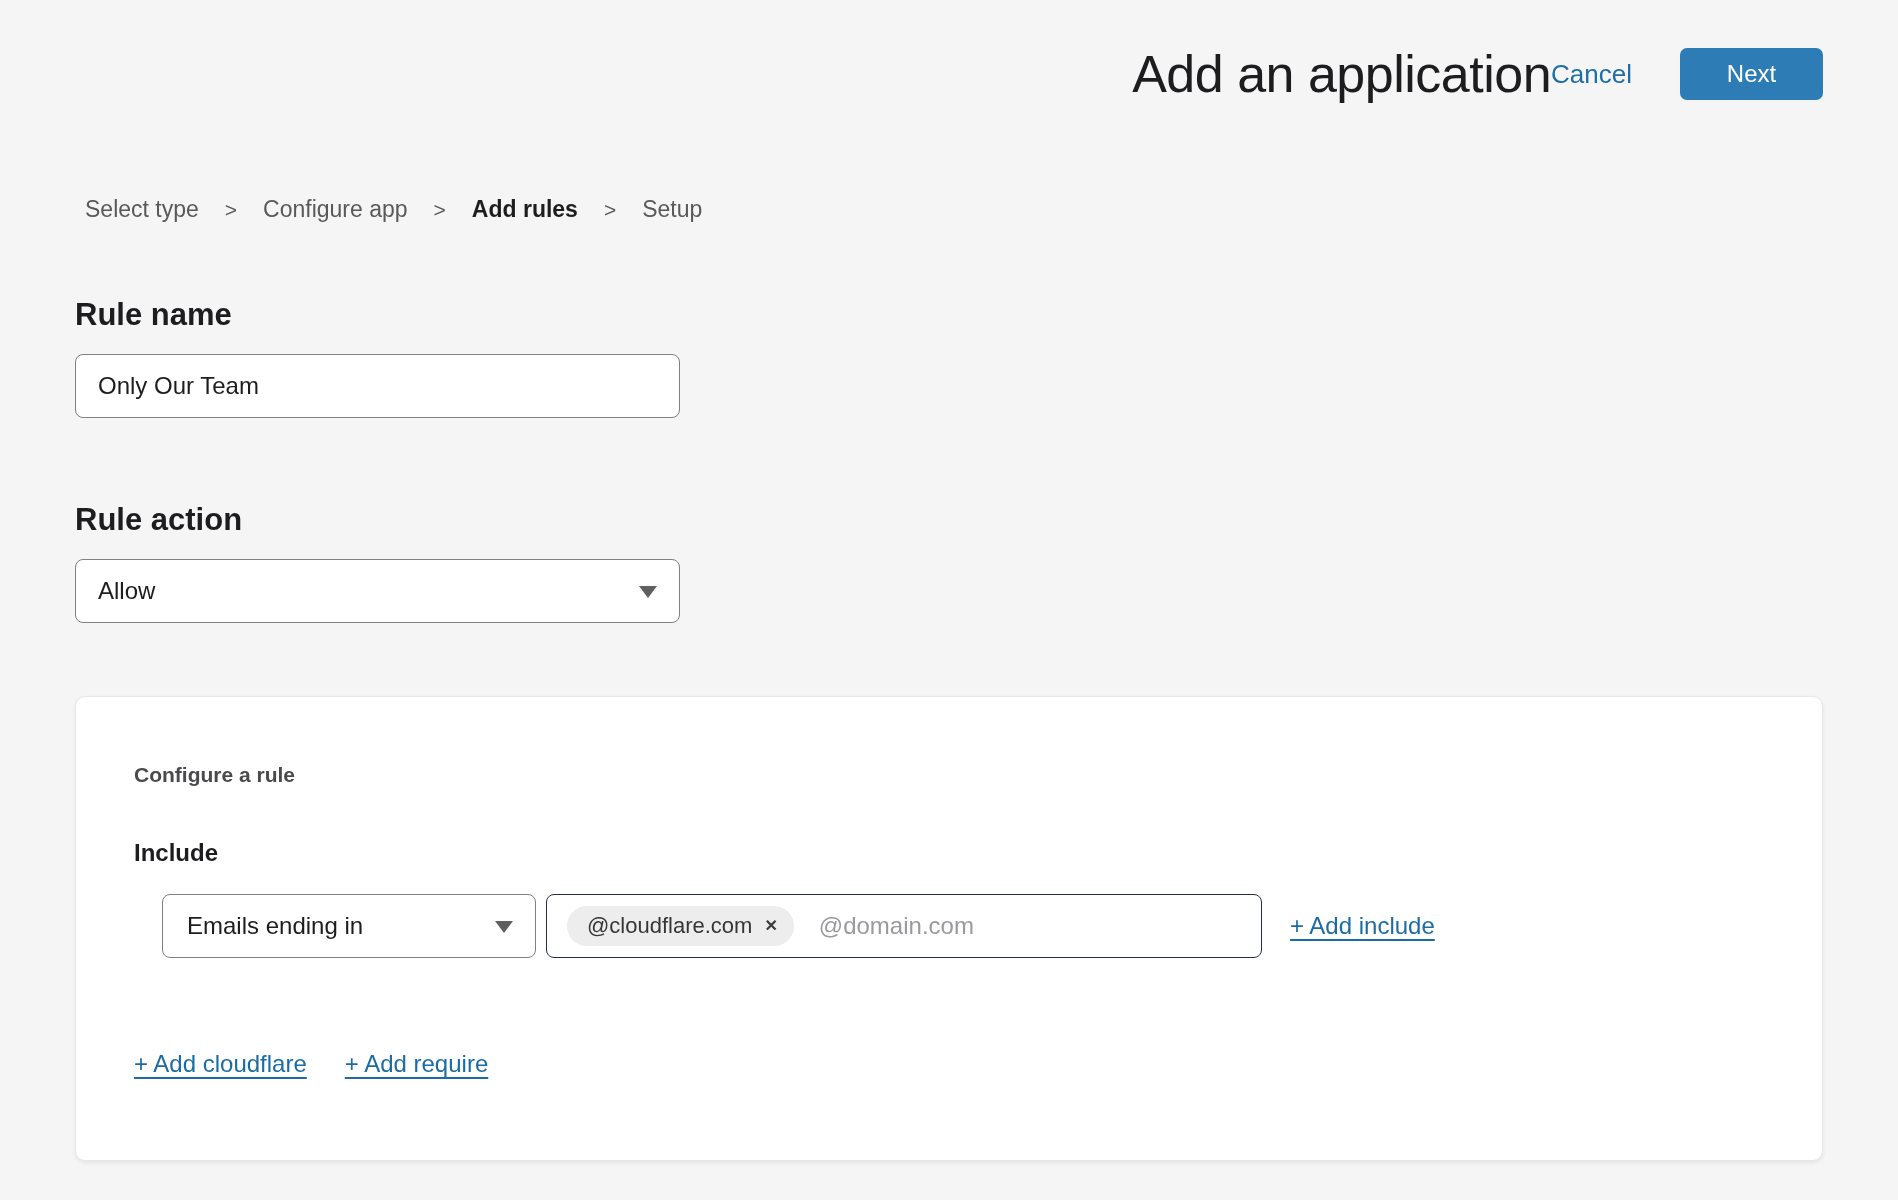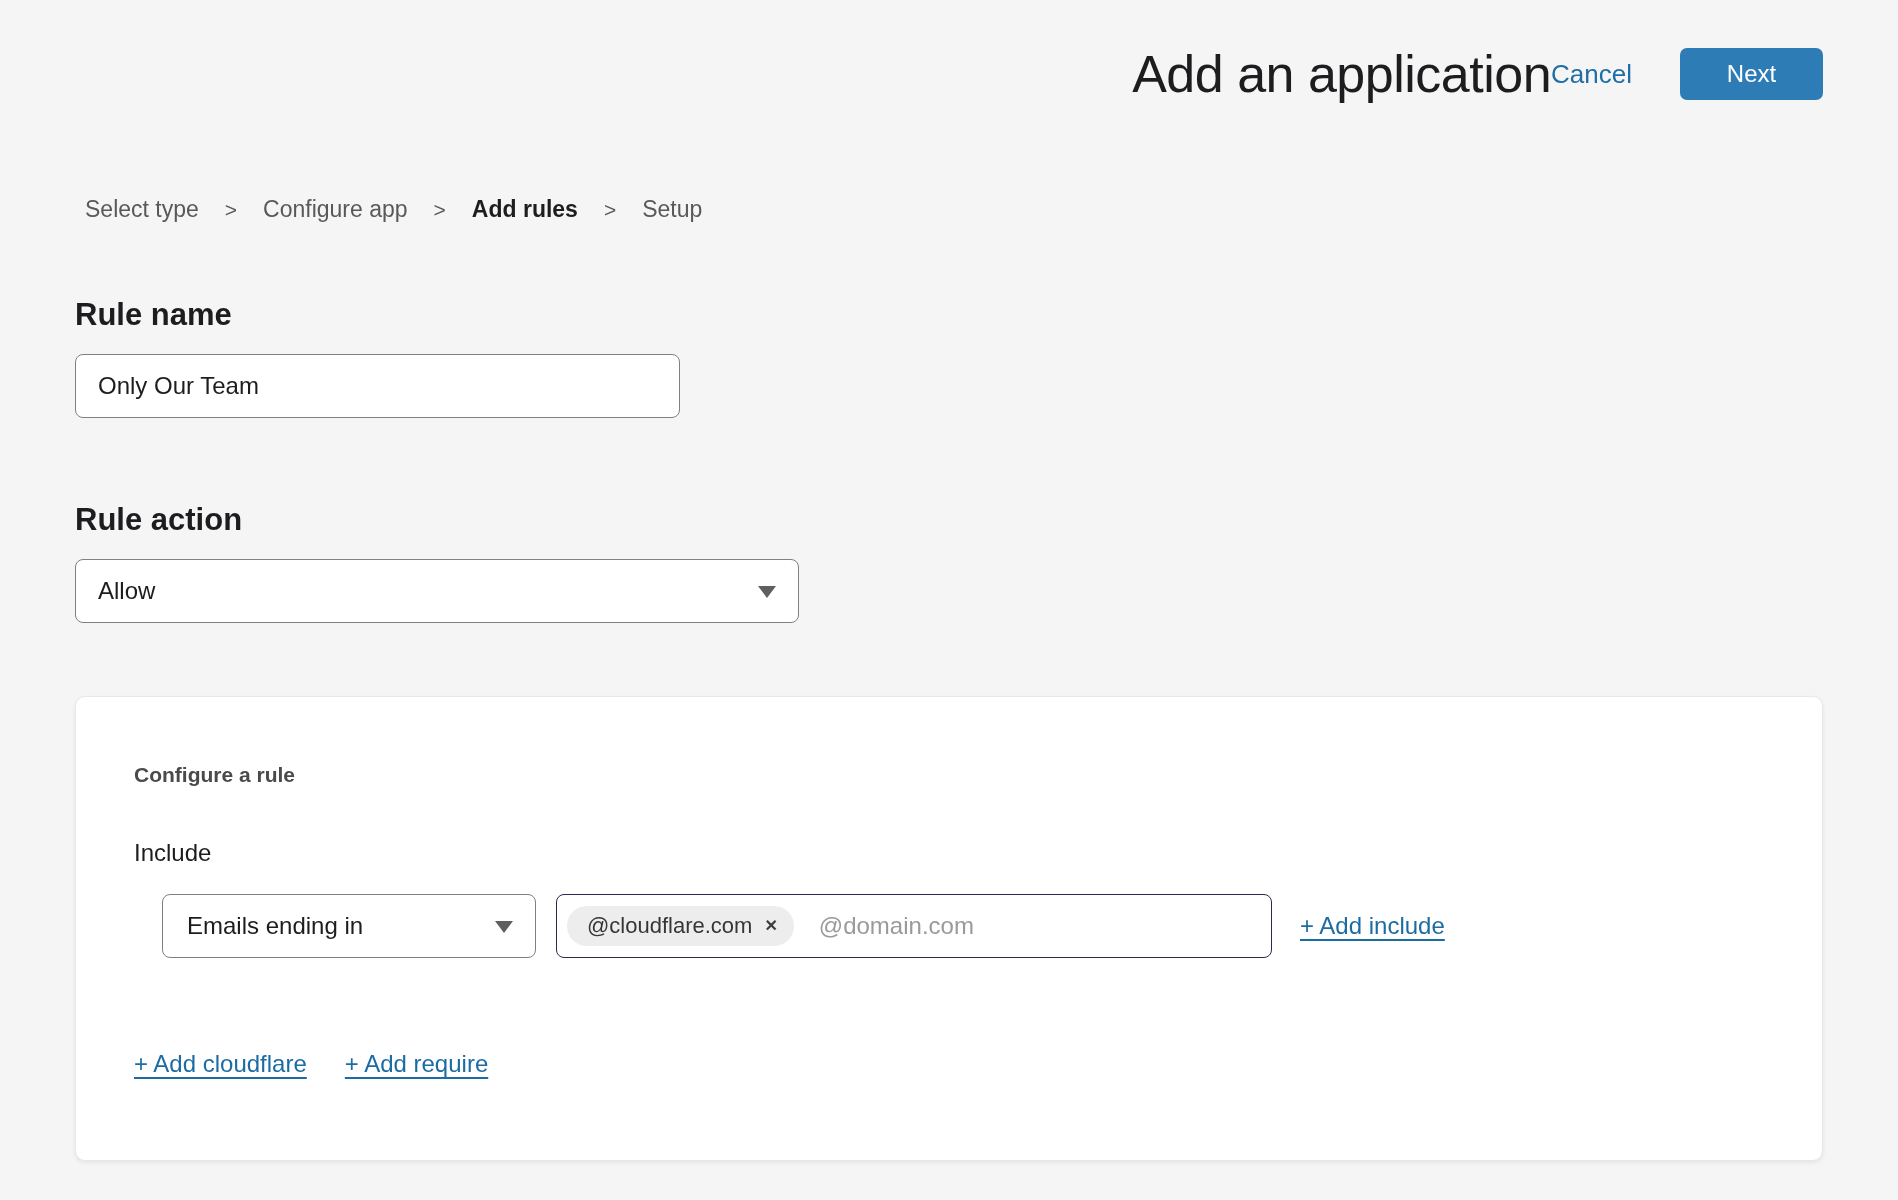"Allow" .select-box { width: 724px -> 605px }
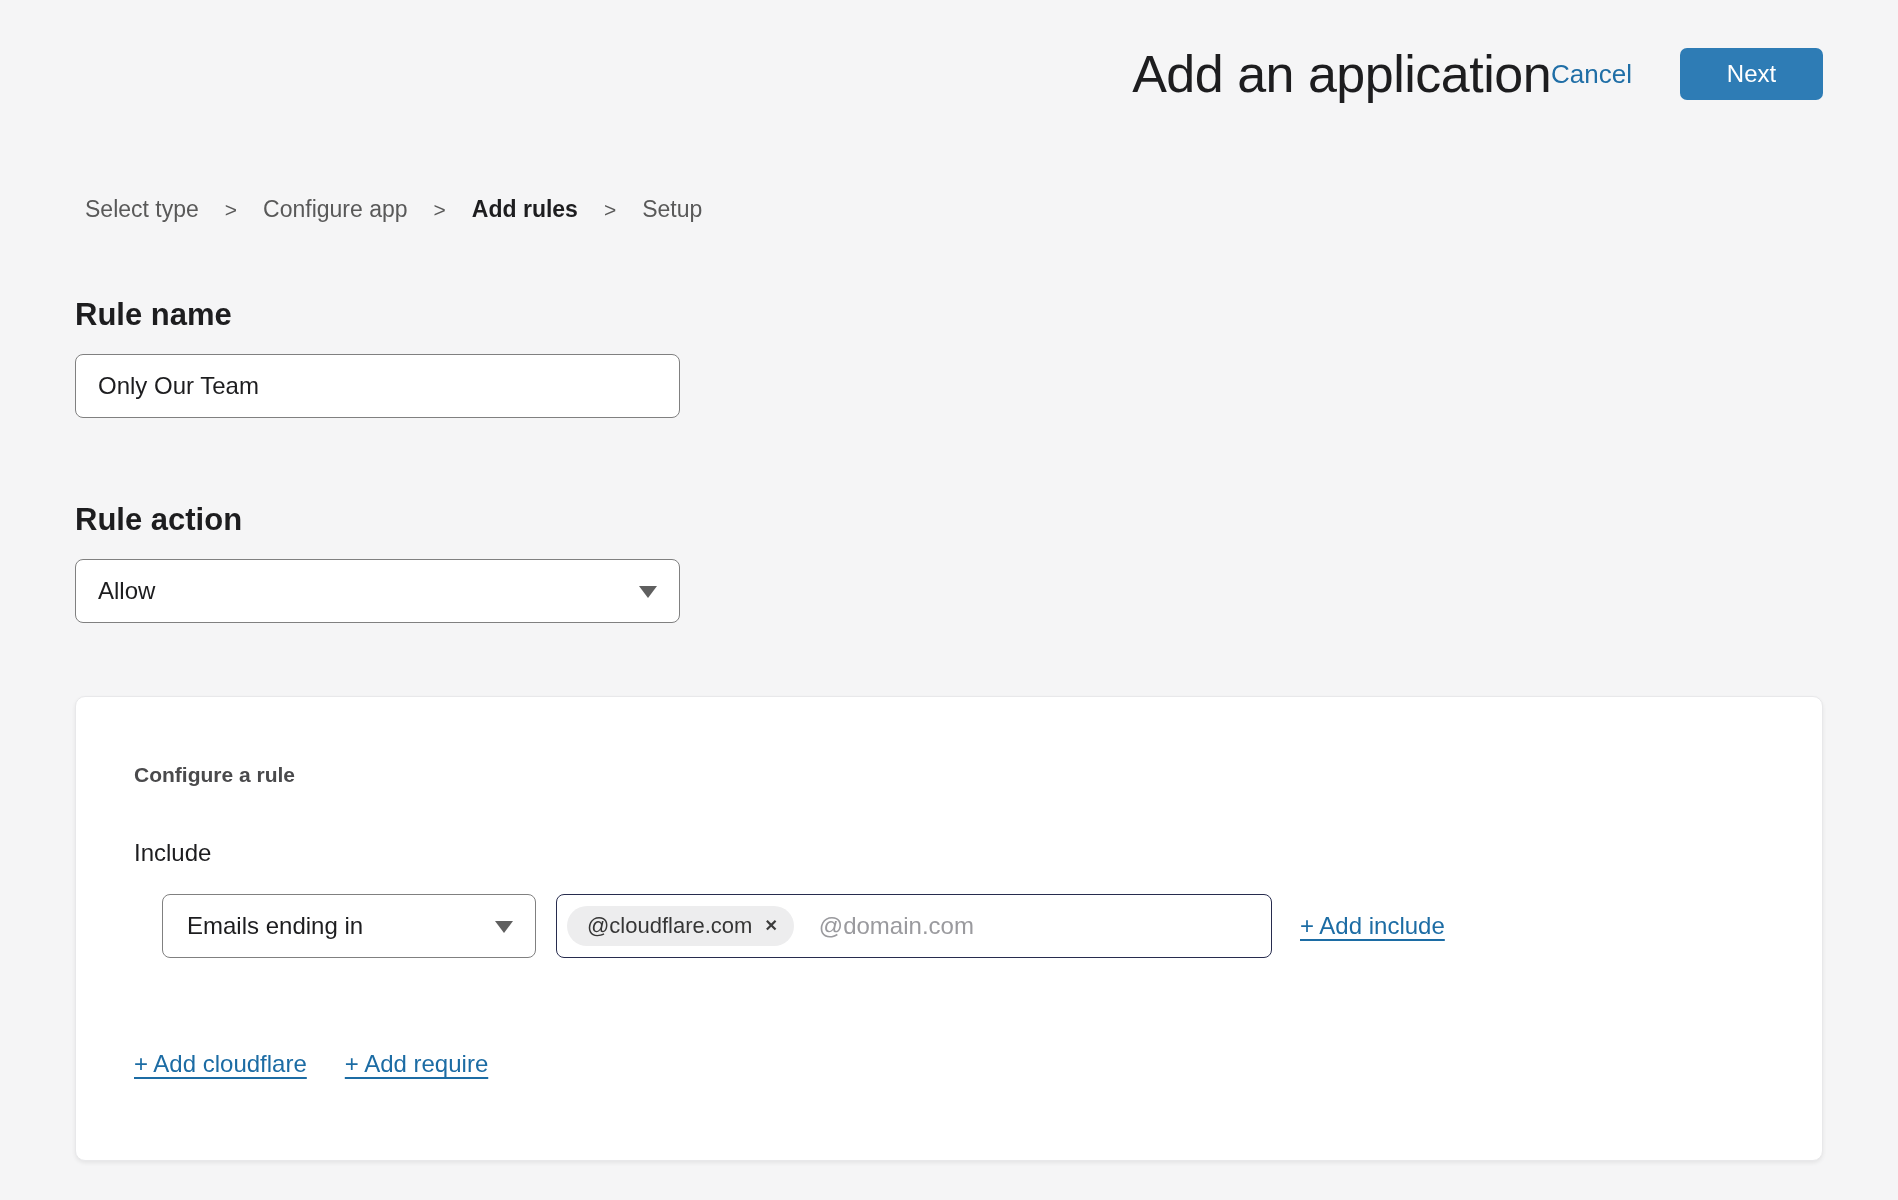"Include" .include-label { font-weight: normal -> bold }
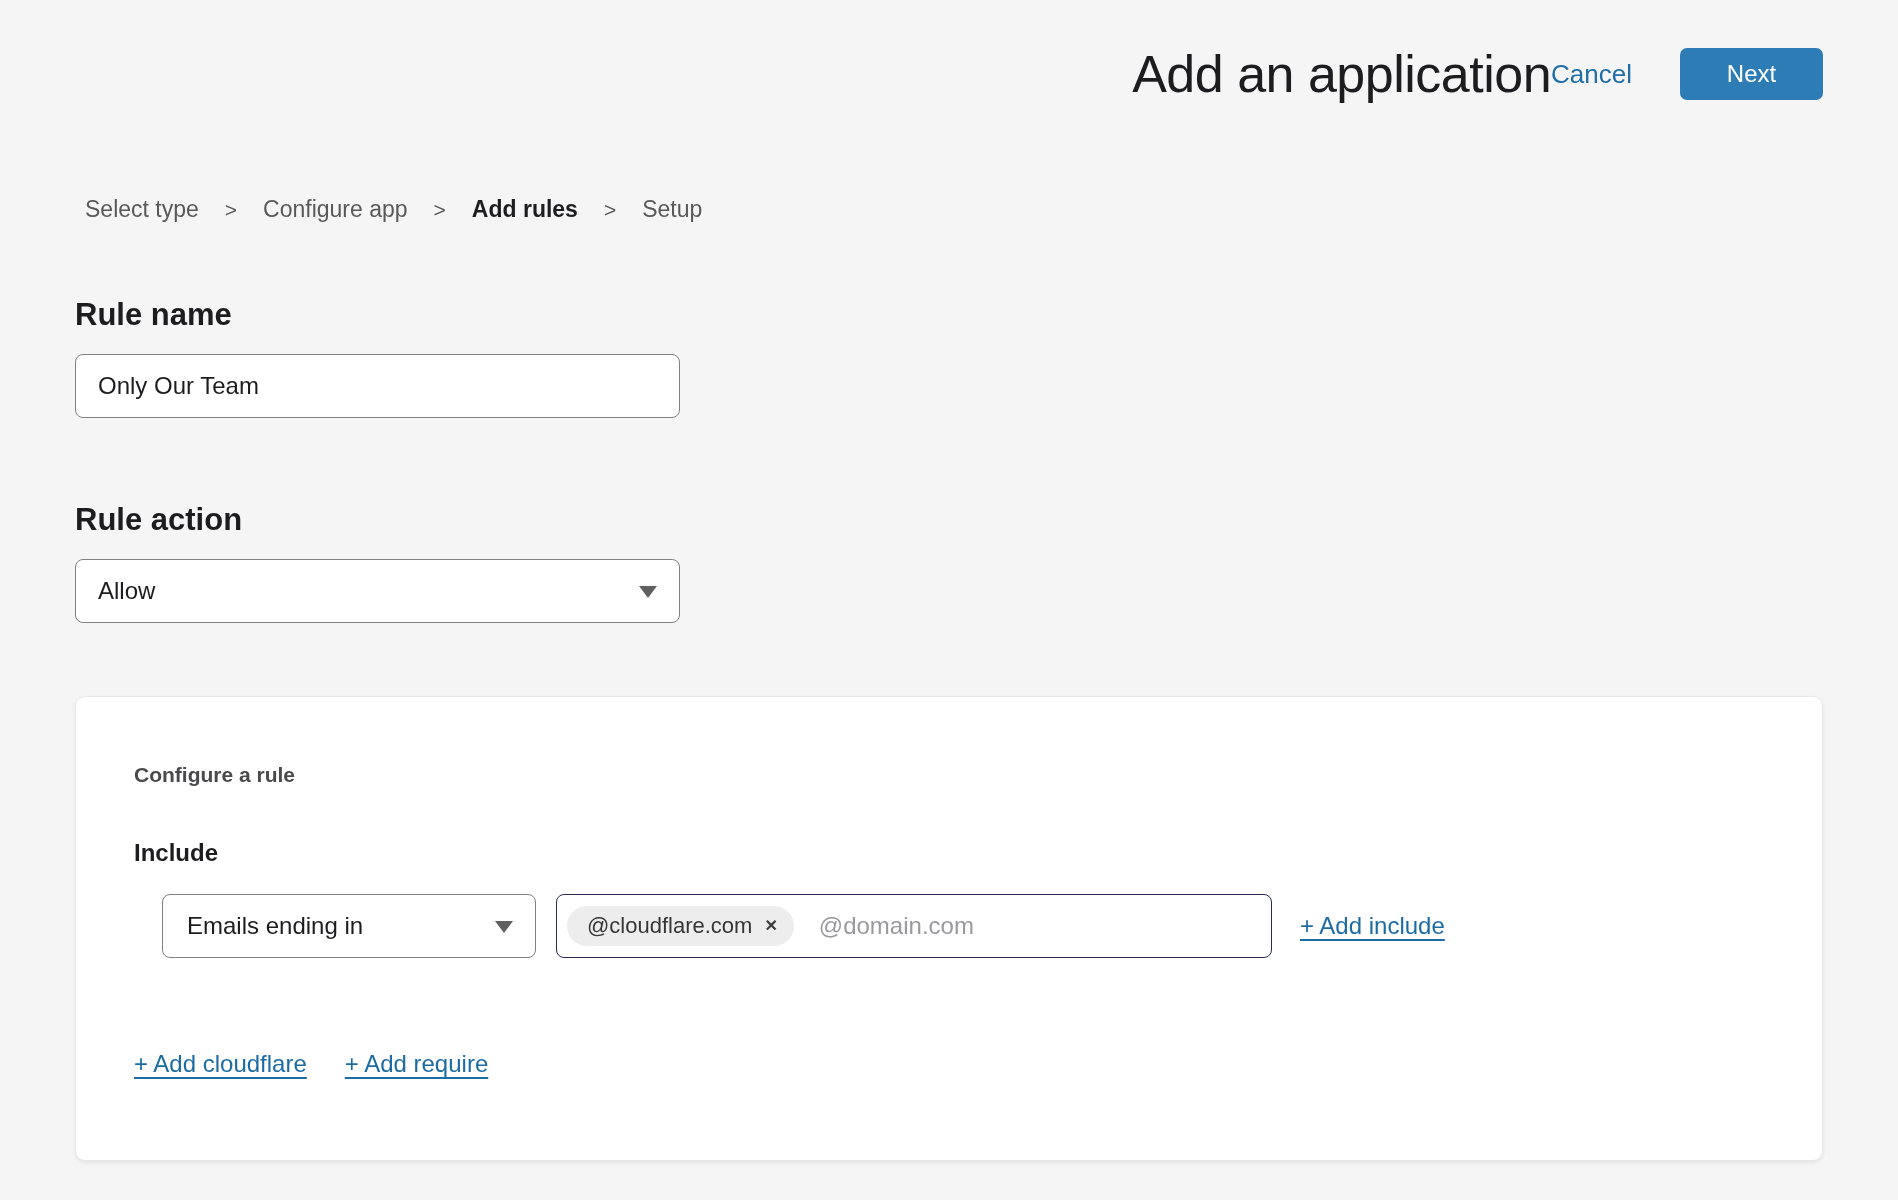"@cloudflare.com" .tag-input { margin-left: 20px -> 10px; padding: 0 12px 0 10px -> 0 12px 0 20px }
